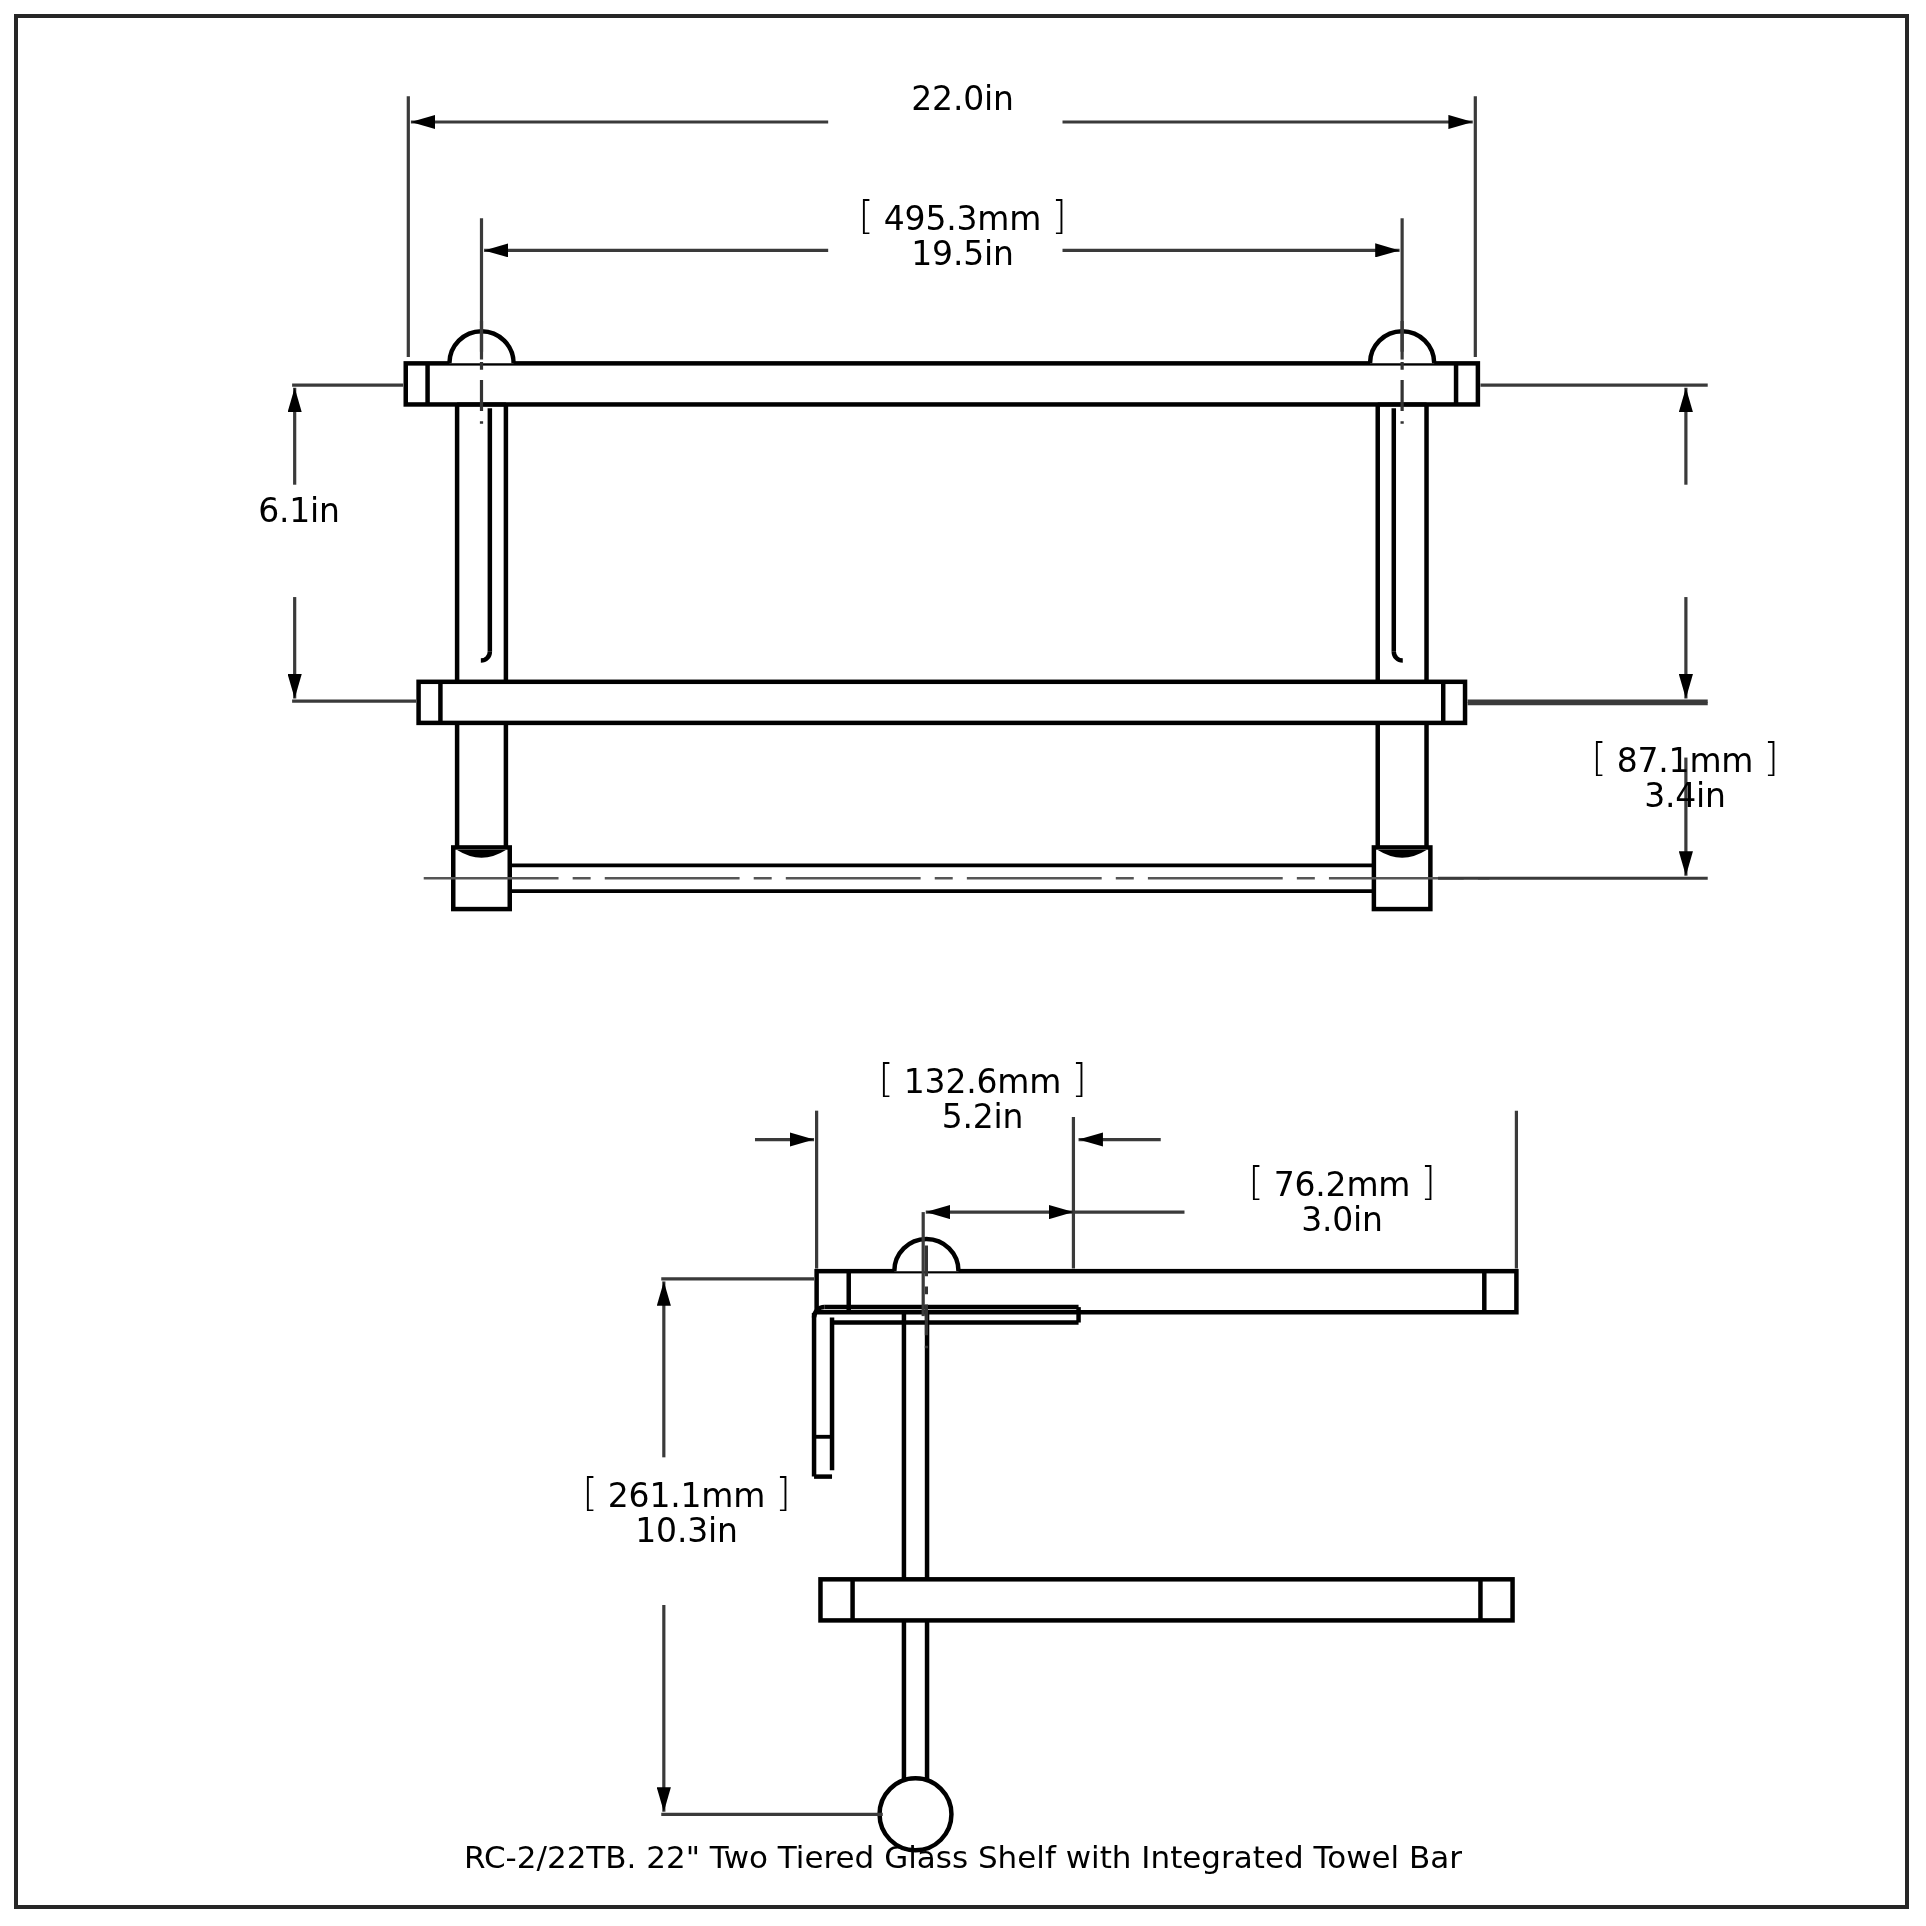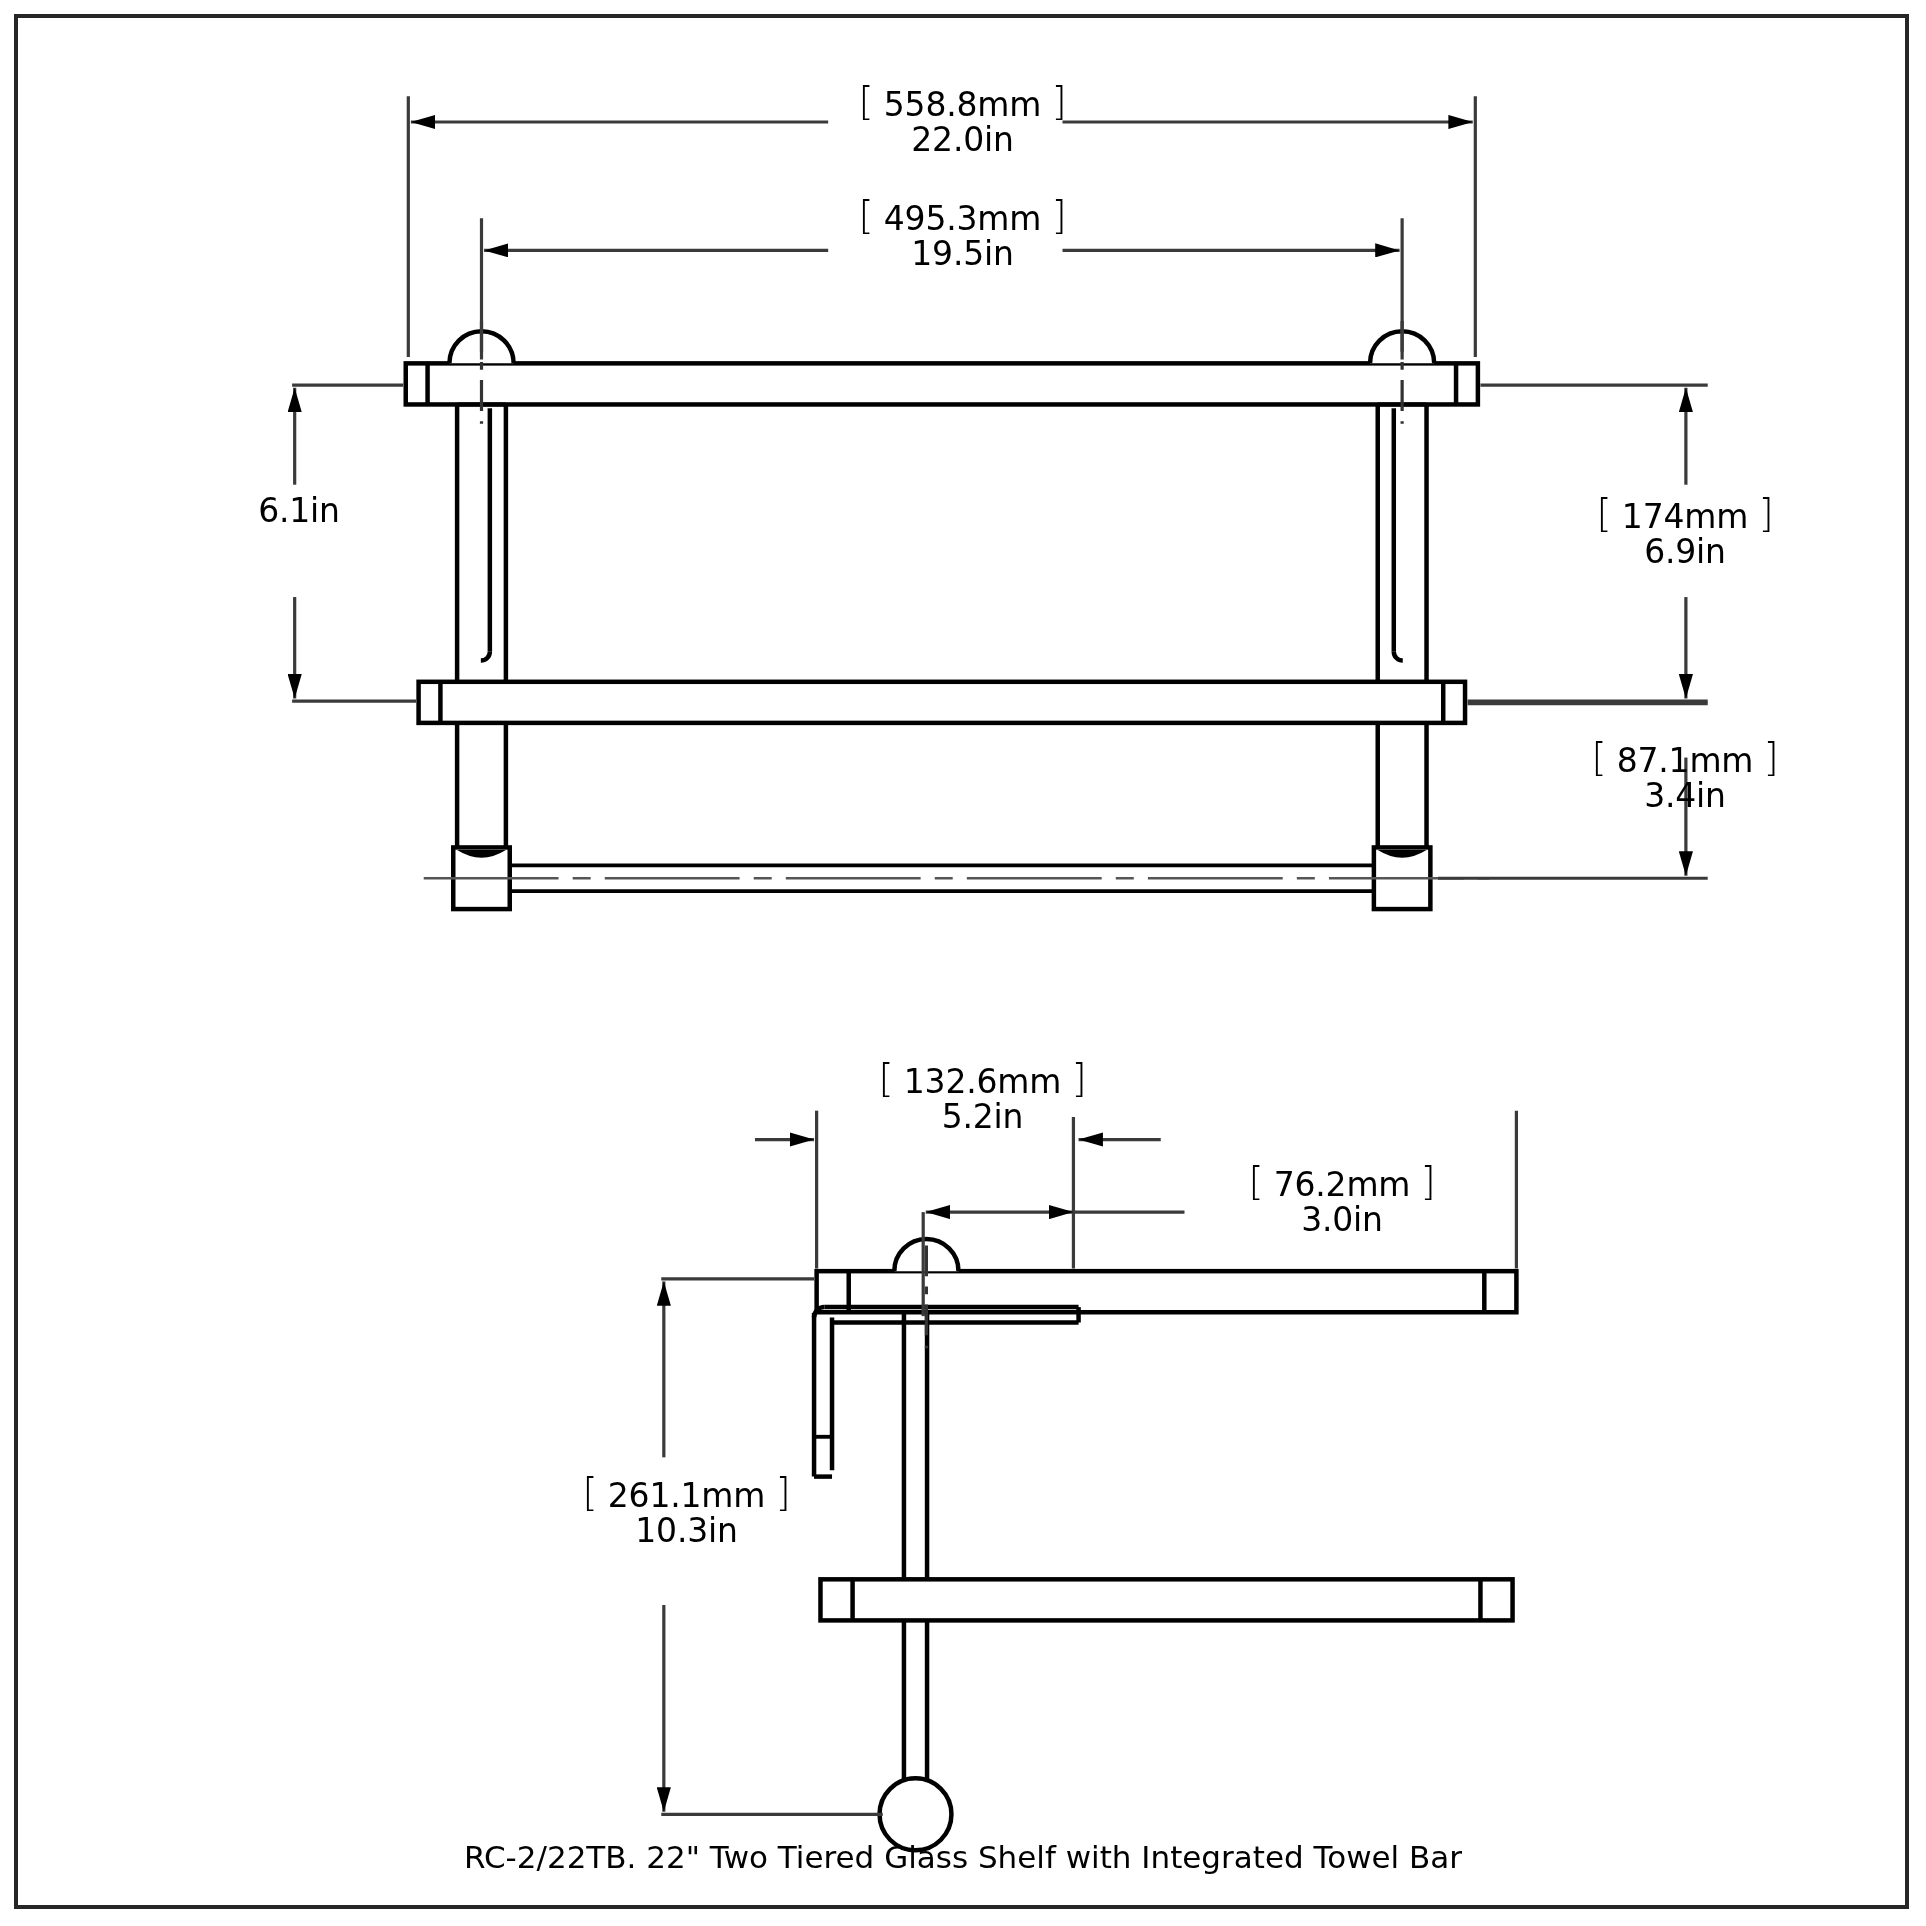"[ 558.8mm ]" div.dim-line1 { html: <div> <span>[</span> <span>558.8mm</span> <span>]</span> </div> -> none }
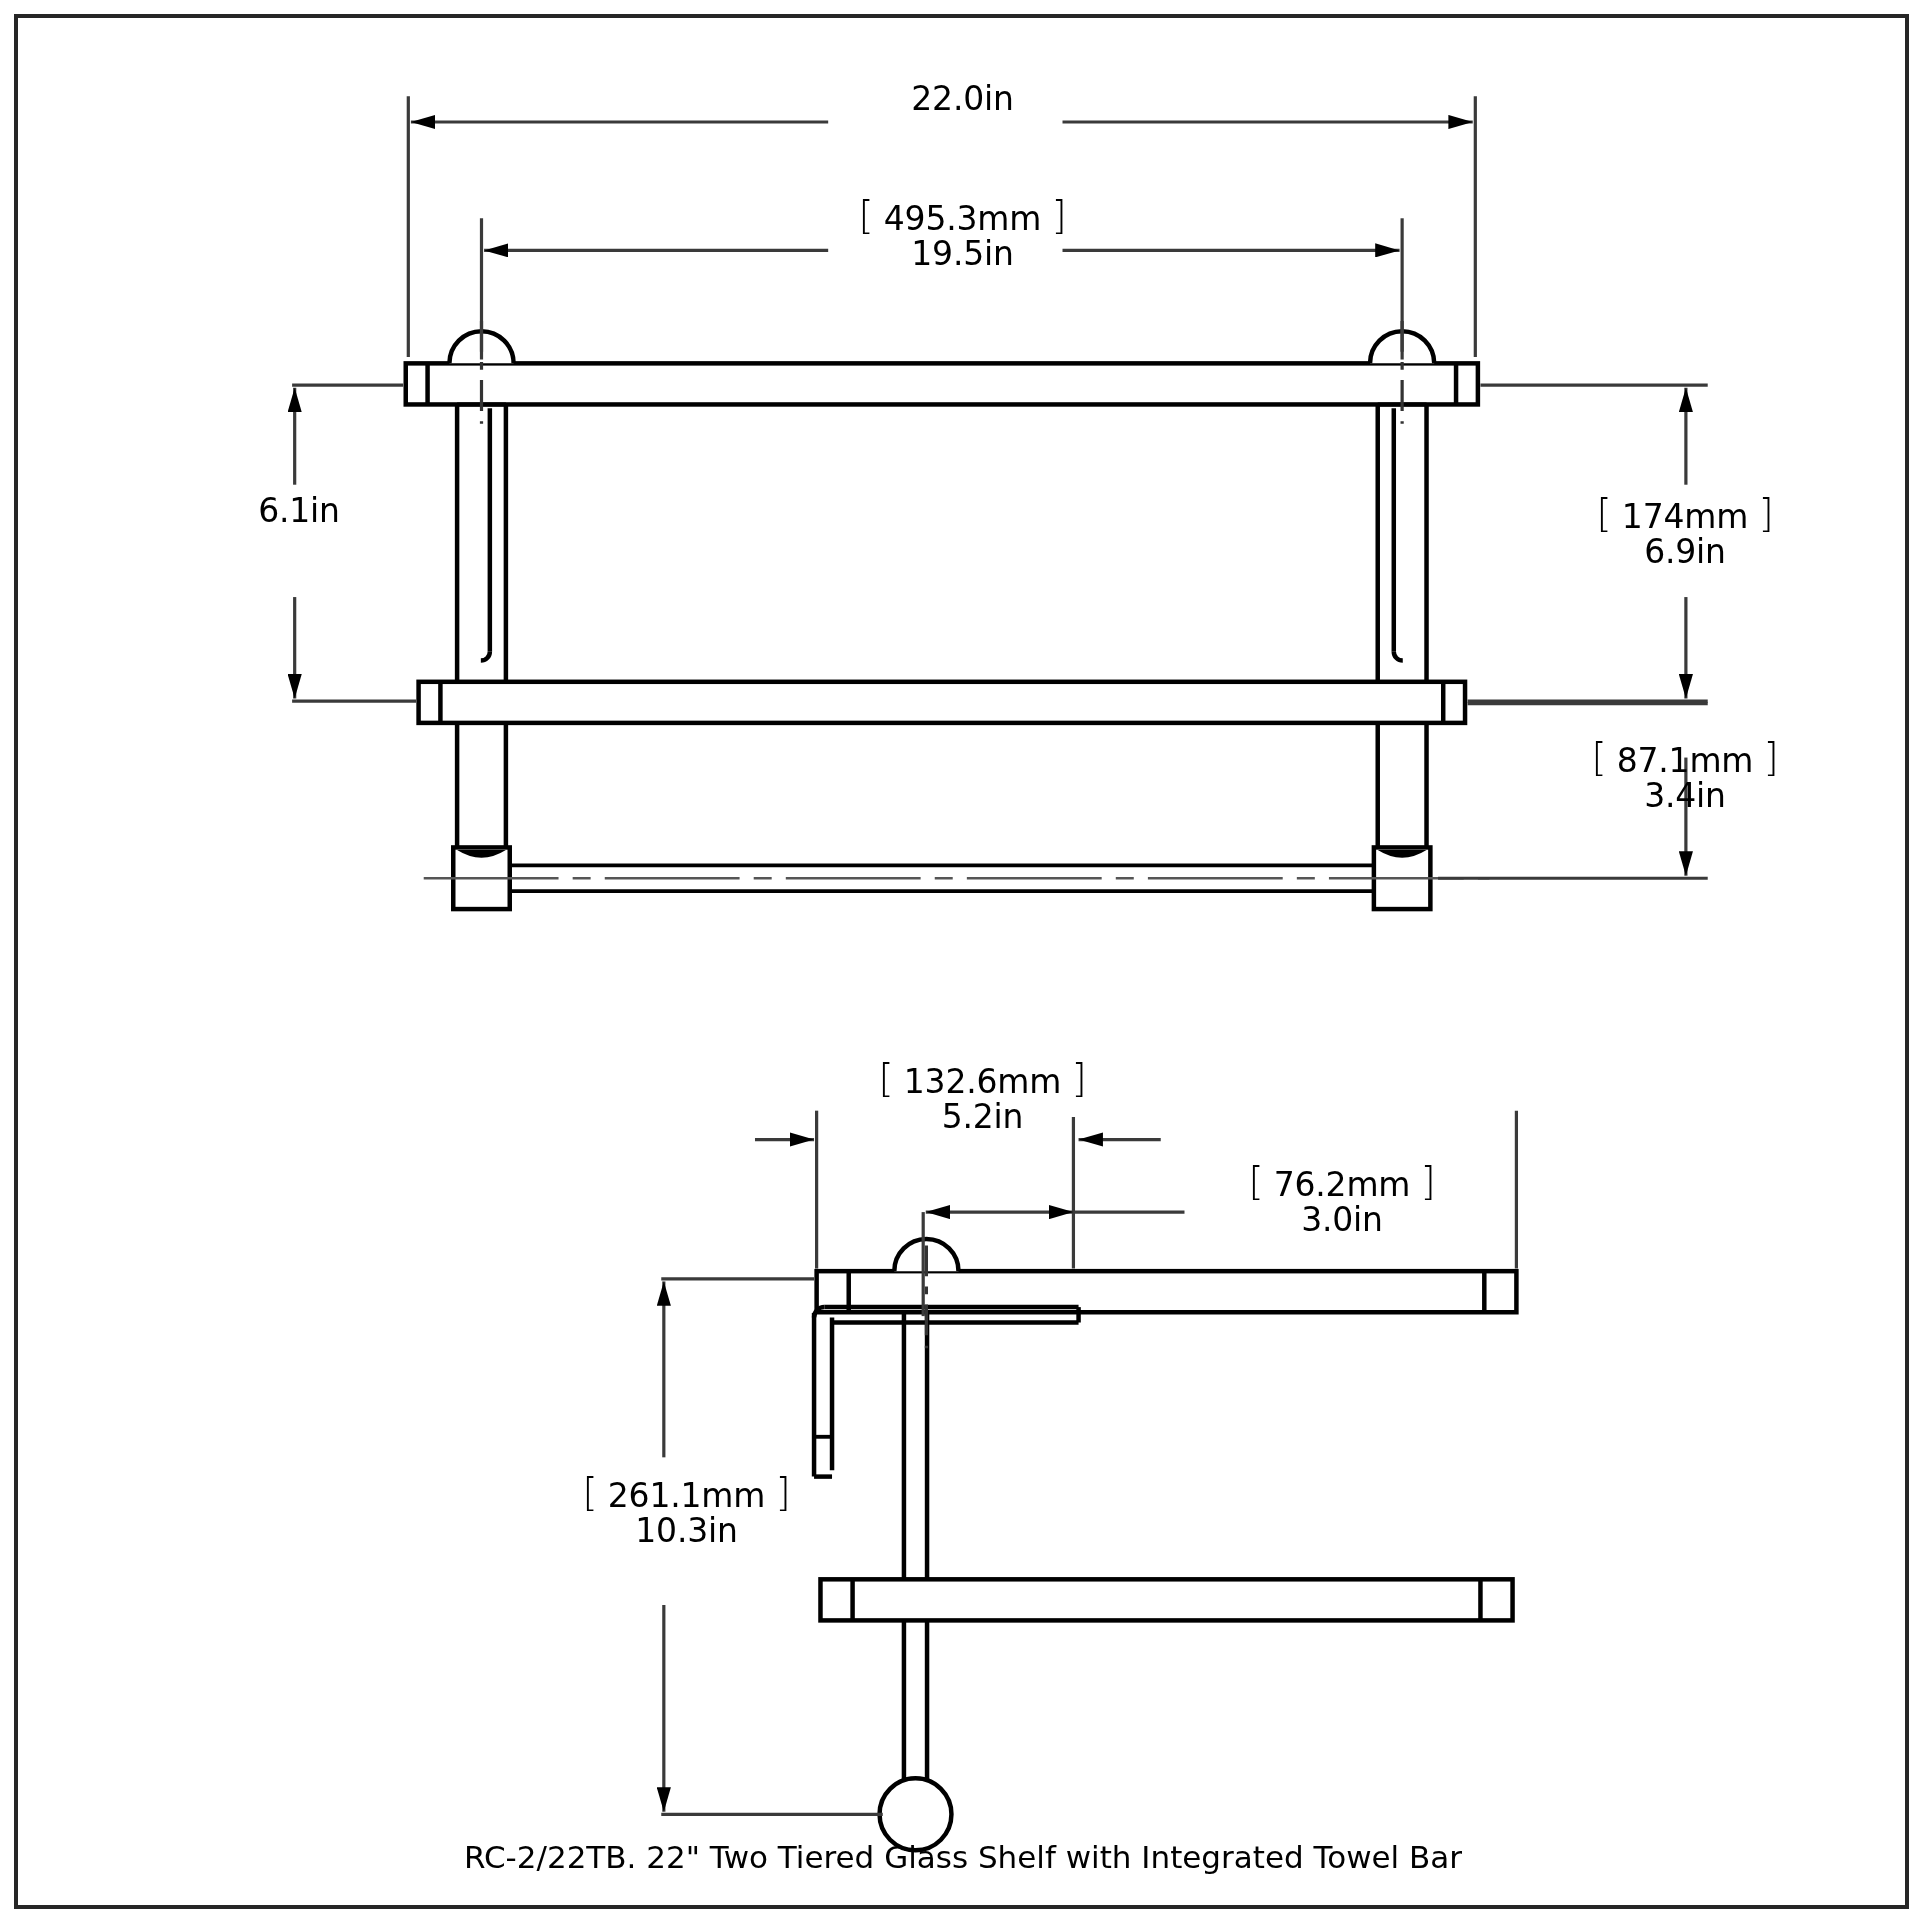"[ 174mm ]" div.dim-text { html: <div> <div> <span>[</span> <span>174mm</span> <span>]</span> </div> <div>6.9in</div> </div> -> none }
